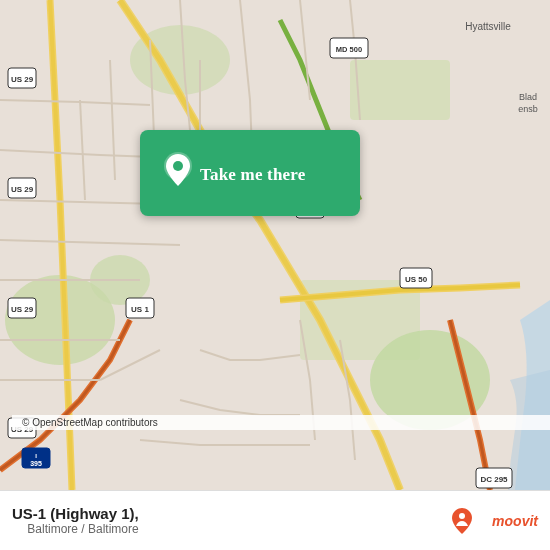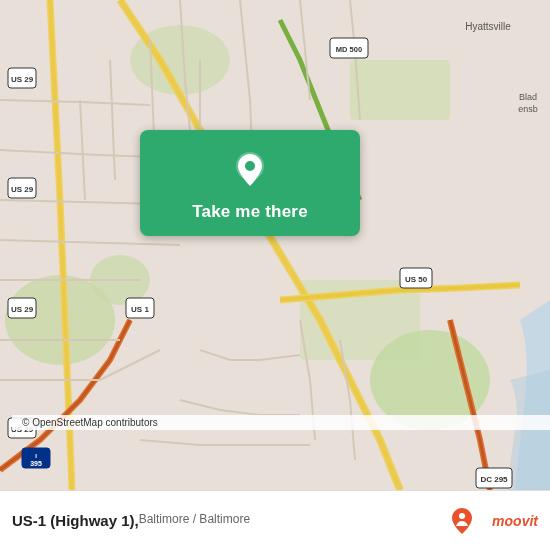"Take me there" #cta-overlay { flex-direction: column -> none; font-family: none -> Liberation Serif, serif }
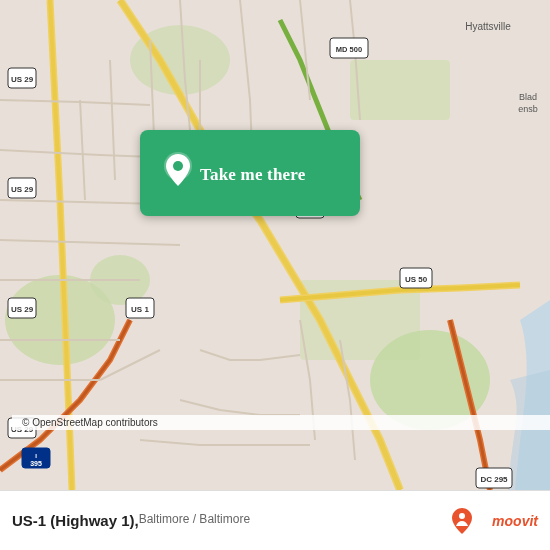"US-1 (Highway 1)," #route-info { flex-direction: row -> column }
